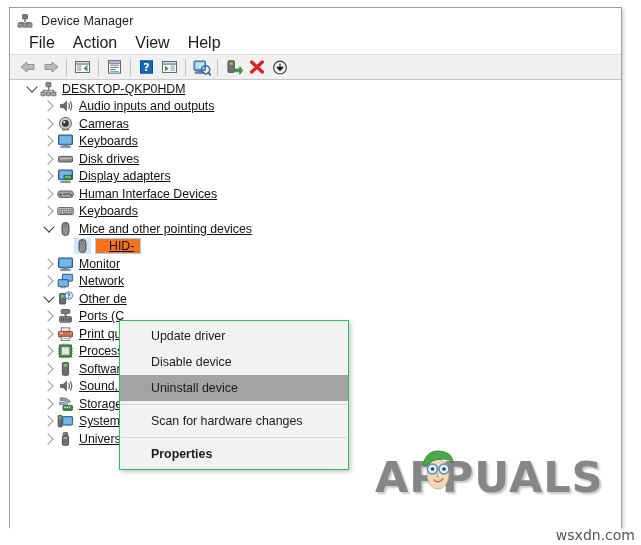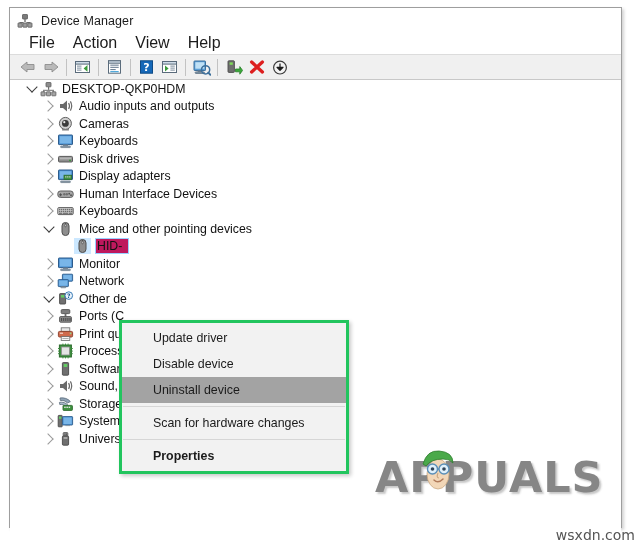"DESKTOP-QKP0HDM" .treerow .tlabel { text-decoration: none -> underline }
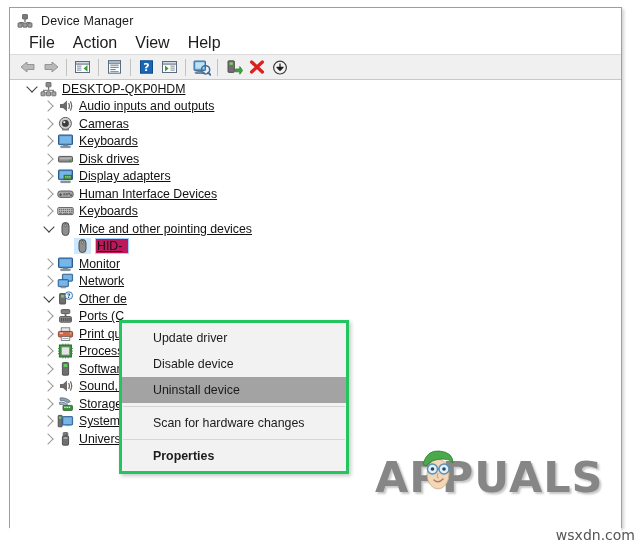"HID-" .treerow.selected .tlabel { background: #be185d -> #f97316; padding-left: 1px -> 13px }
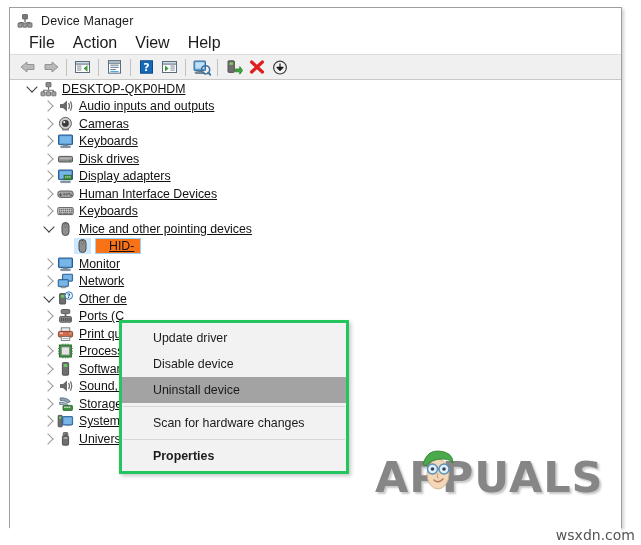"Update driver" .ctxmenu { border: 3px solid #22c55e -> 1px solid #22c55e }
